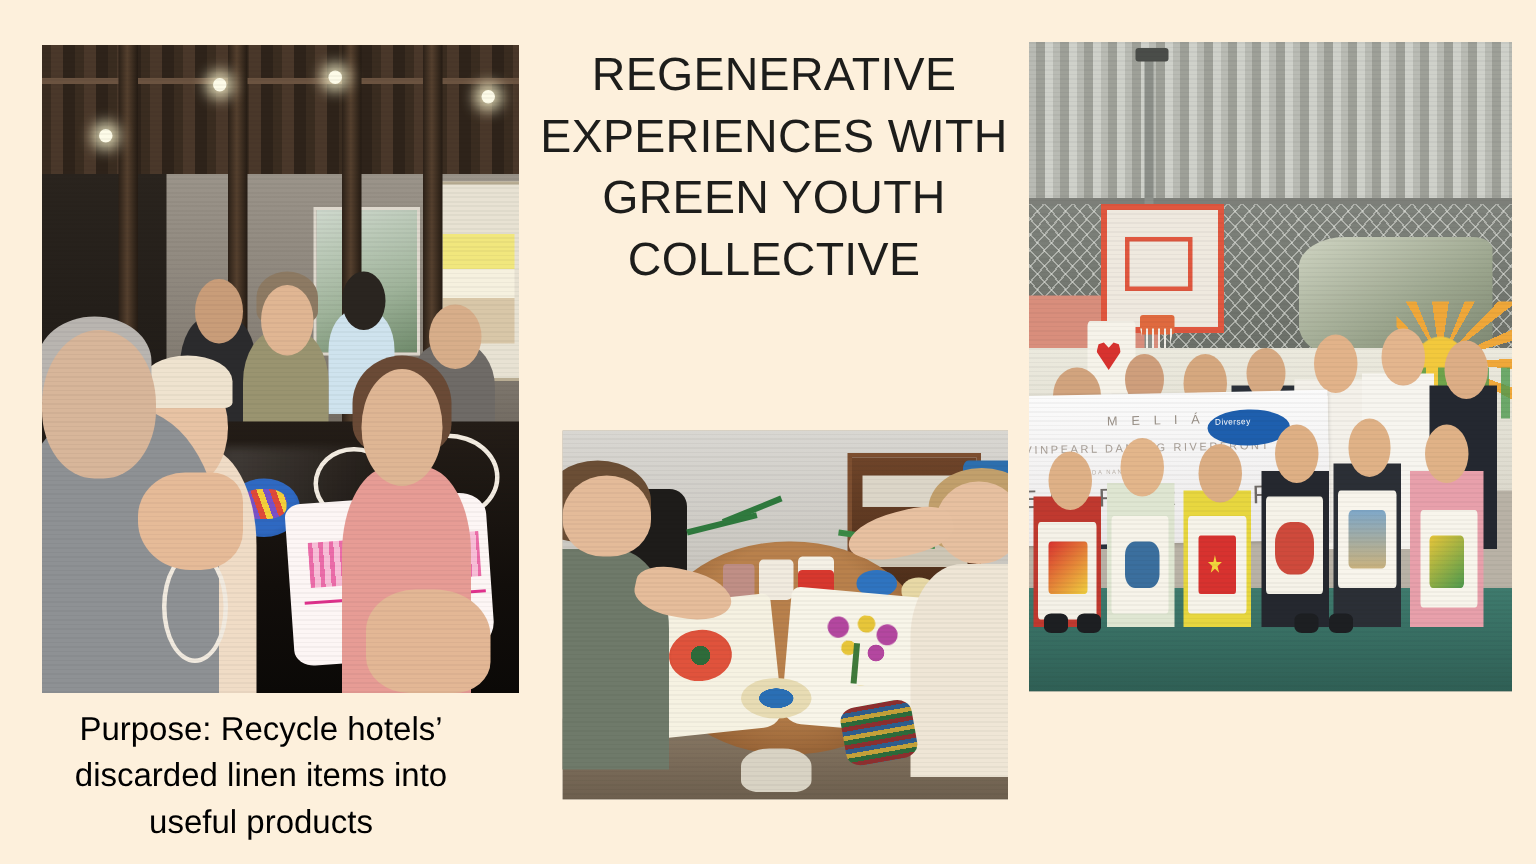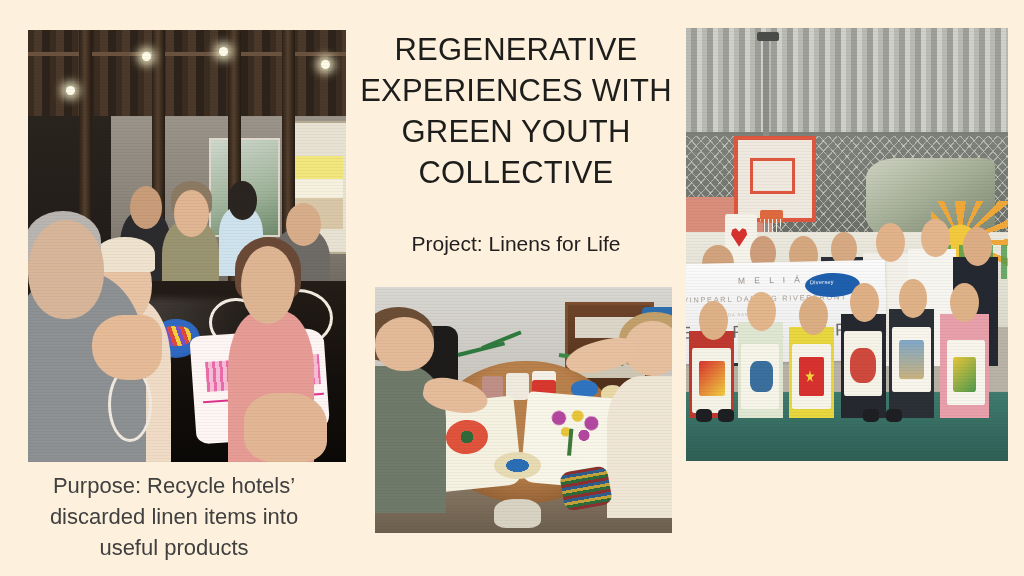"Project: Linens for Life" div.subtitle { html: <div>Project: Linens for Life</div> -> none }
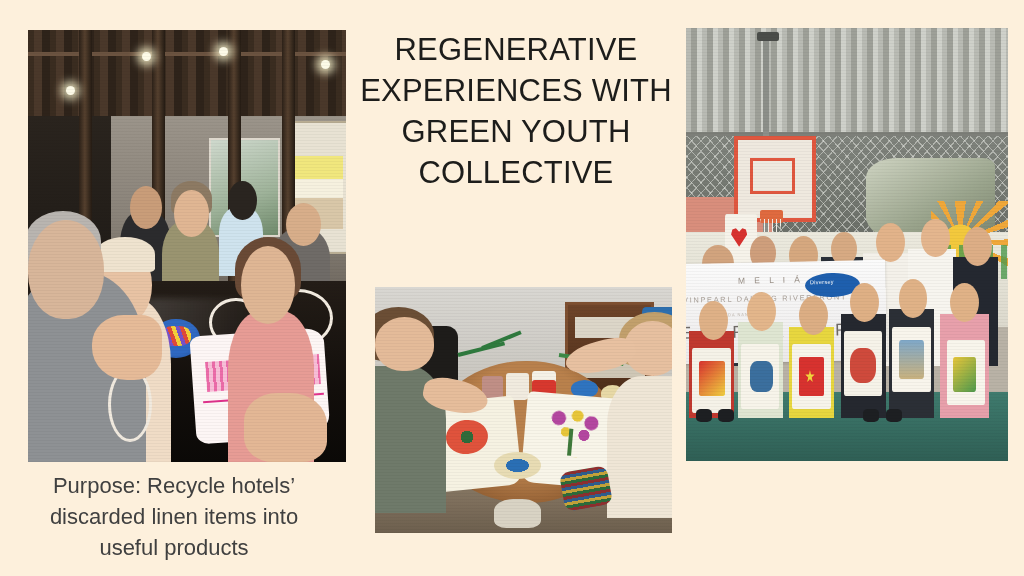"Purpose: Recycle hotels’" .caption { color: #404040 -> #000000 }
